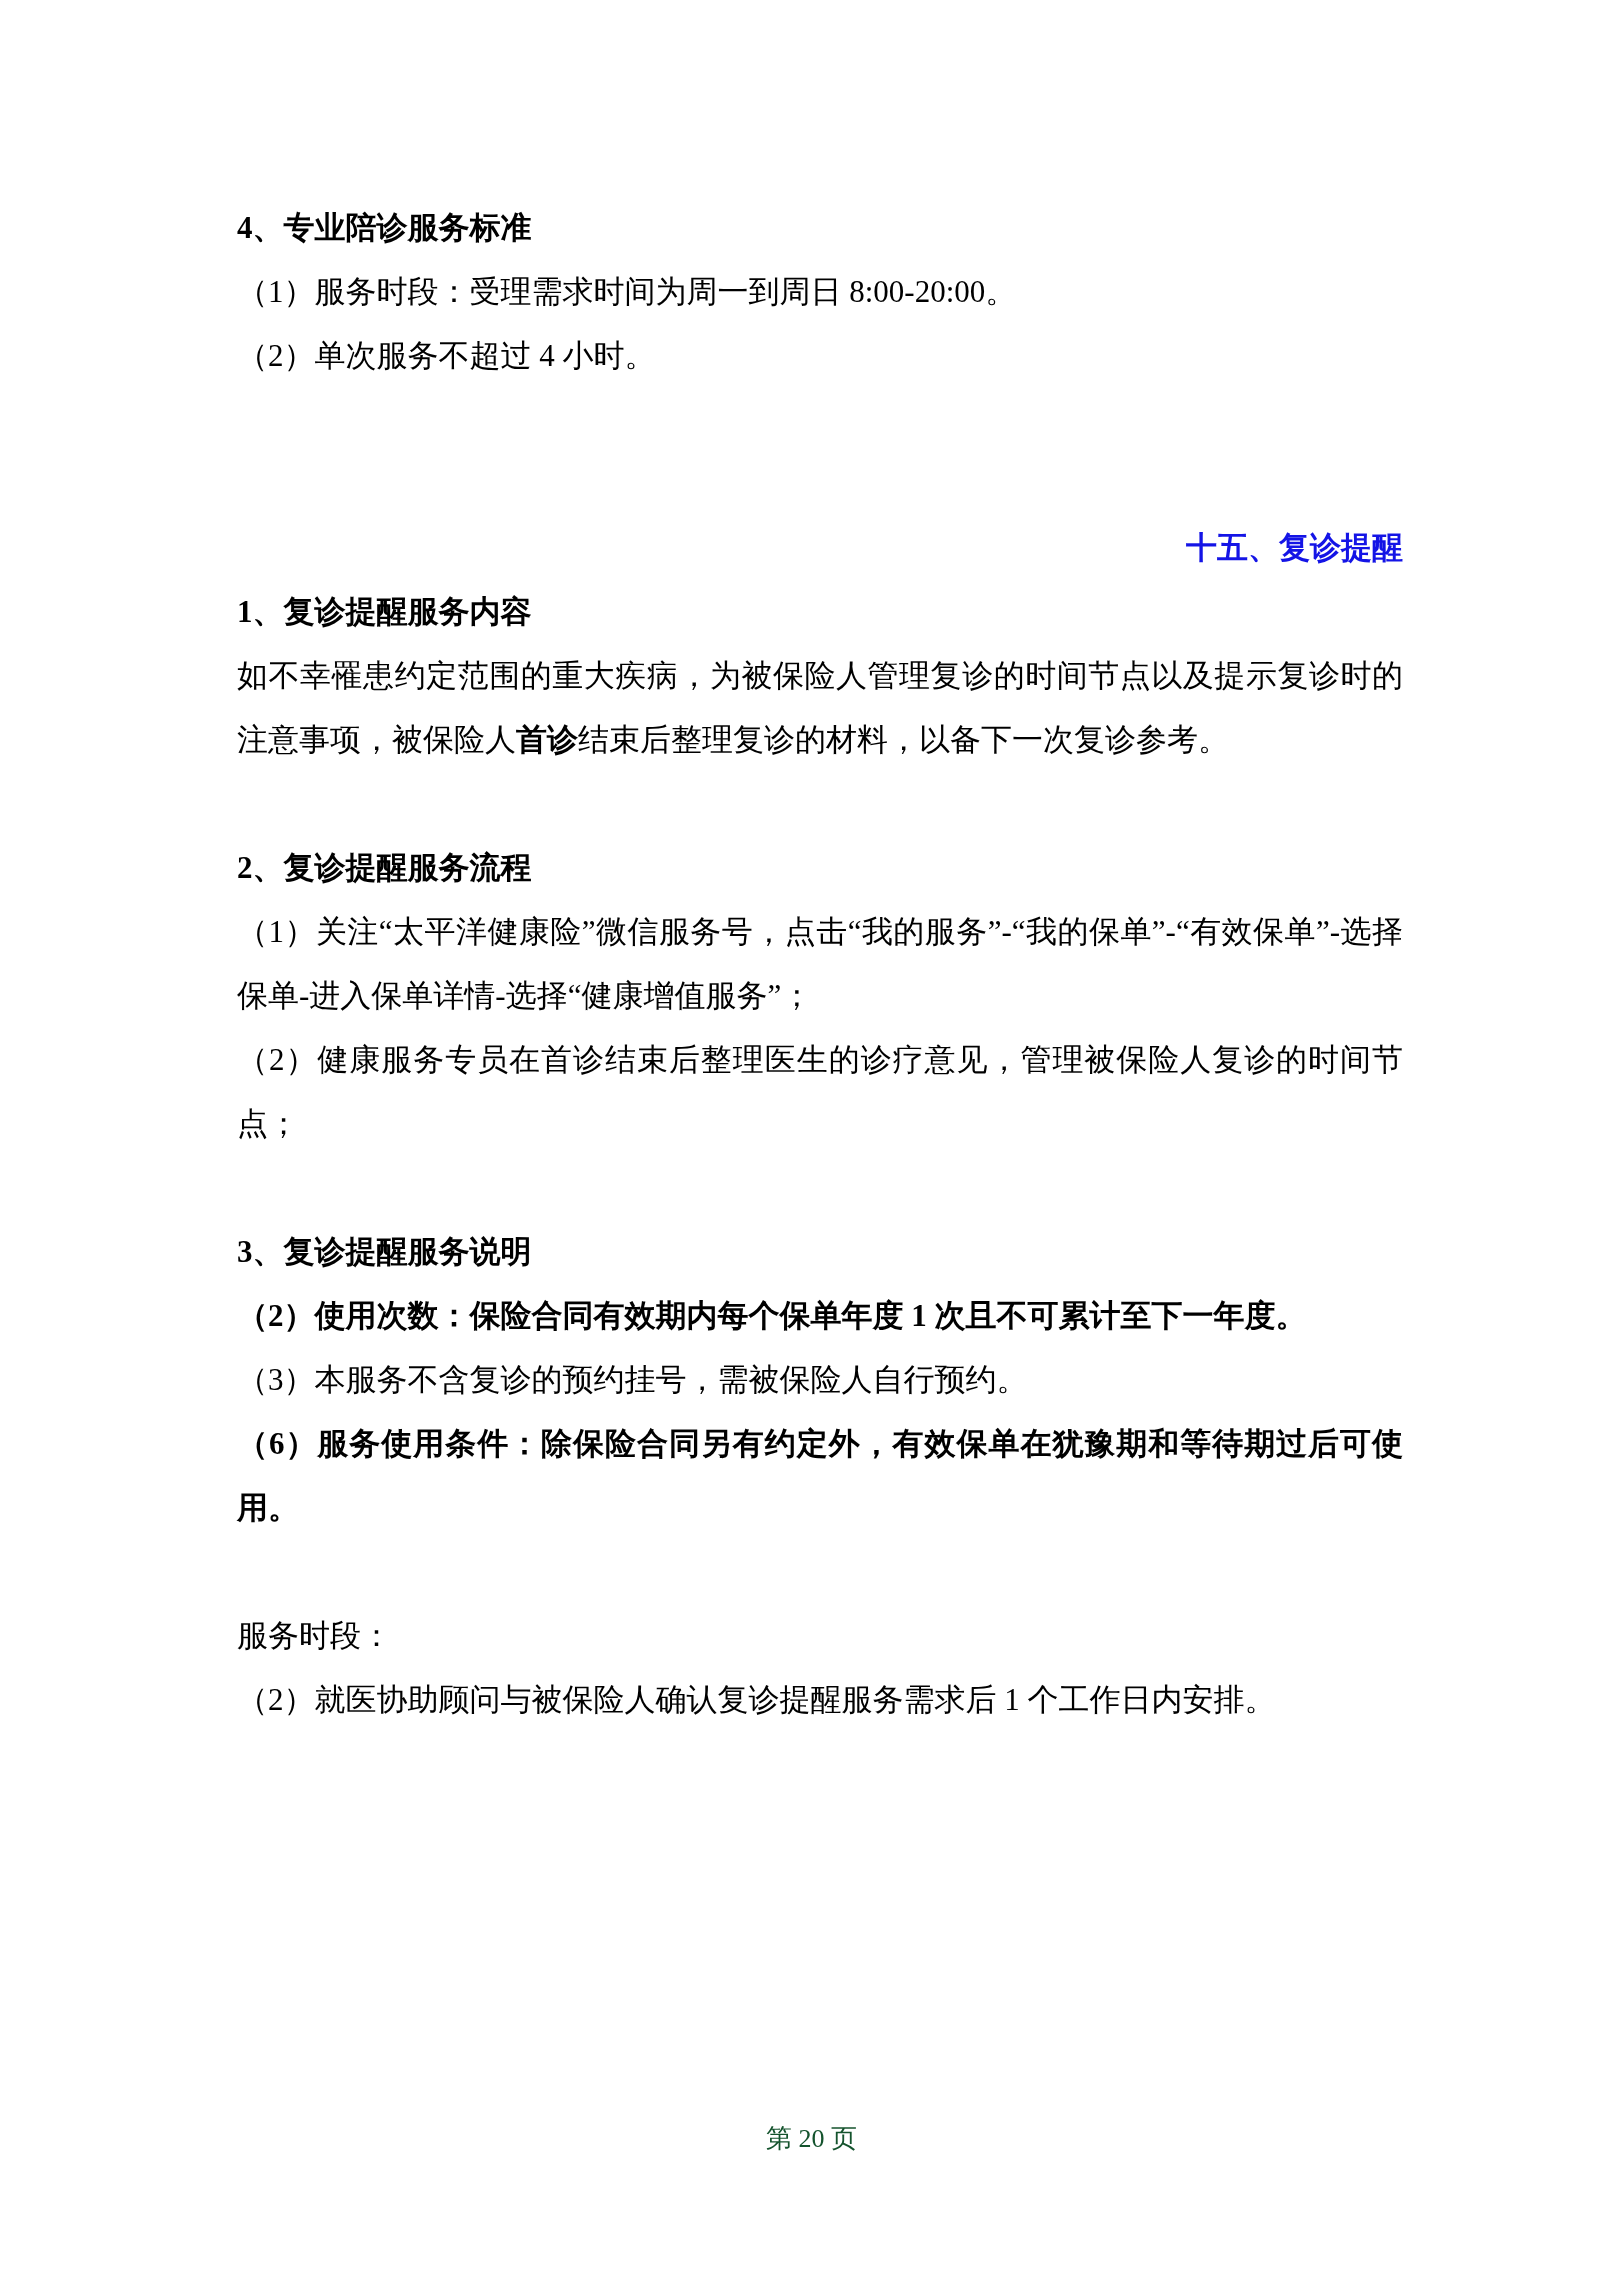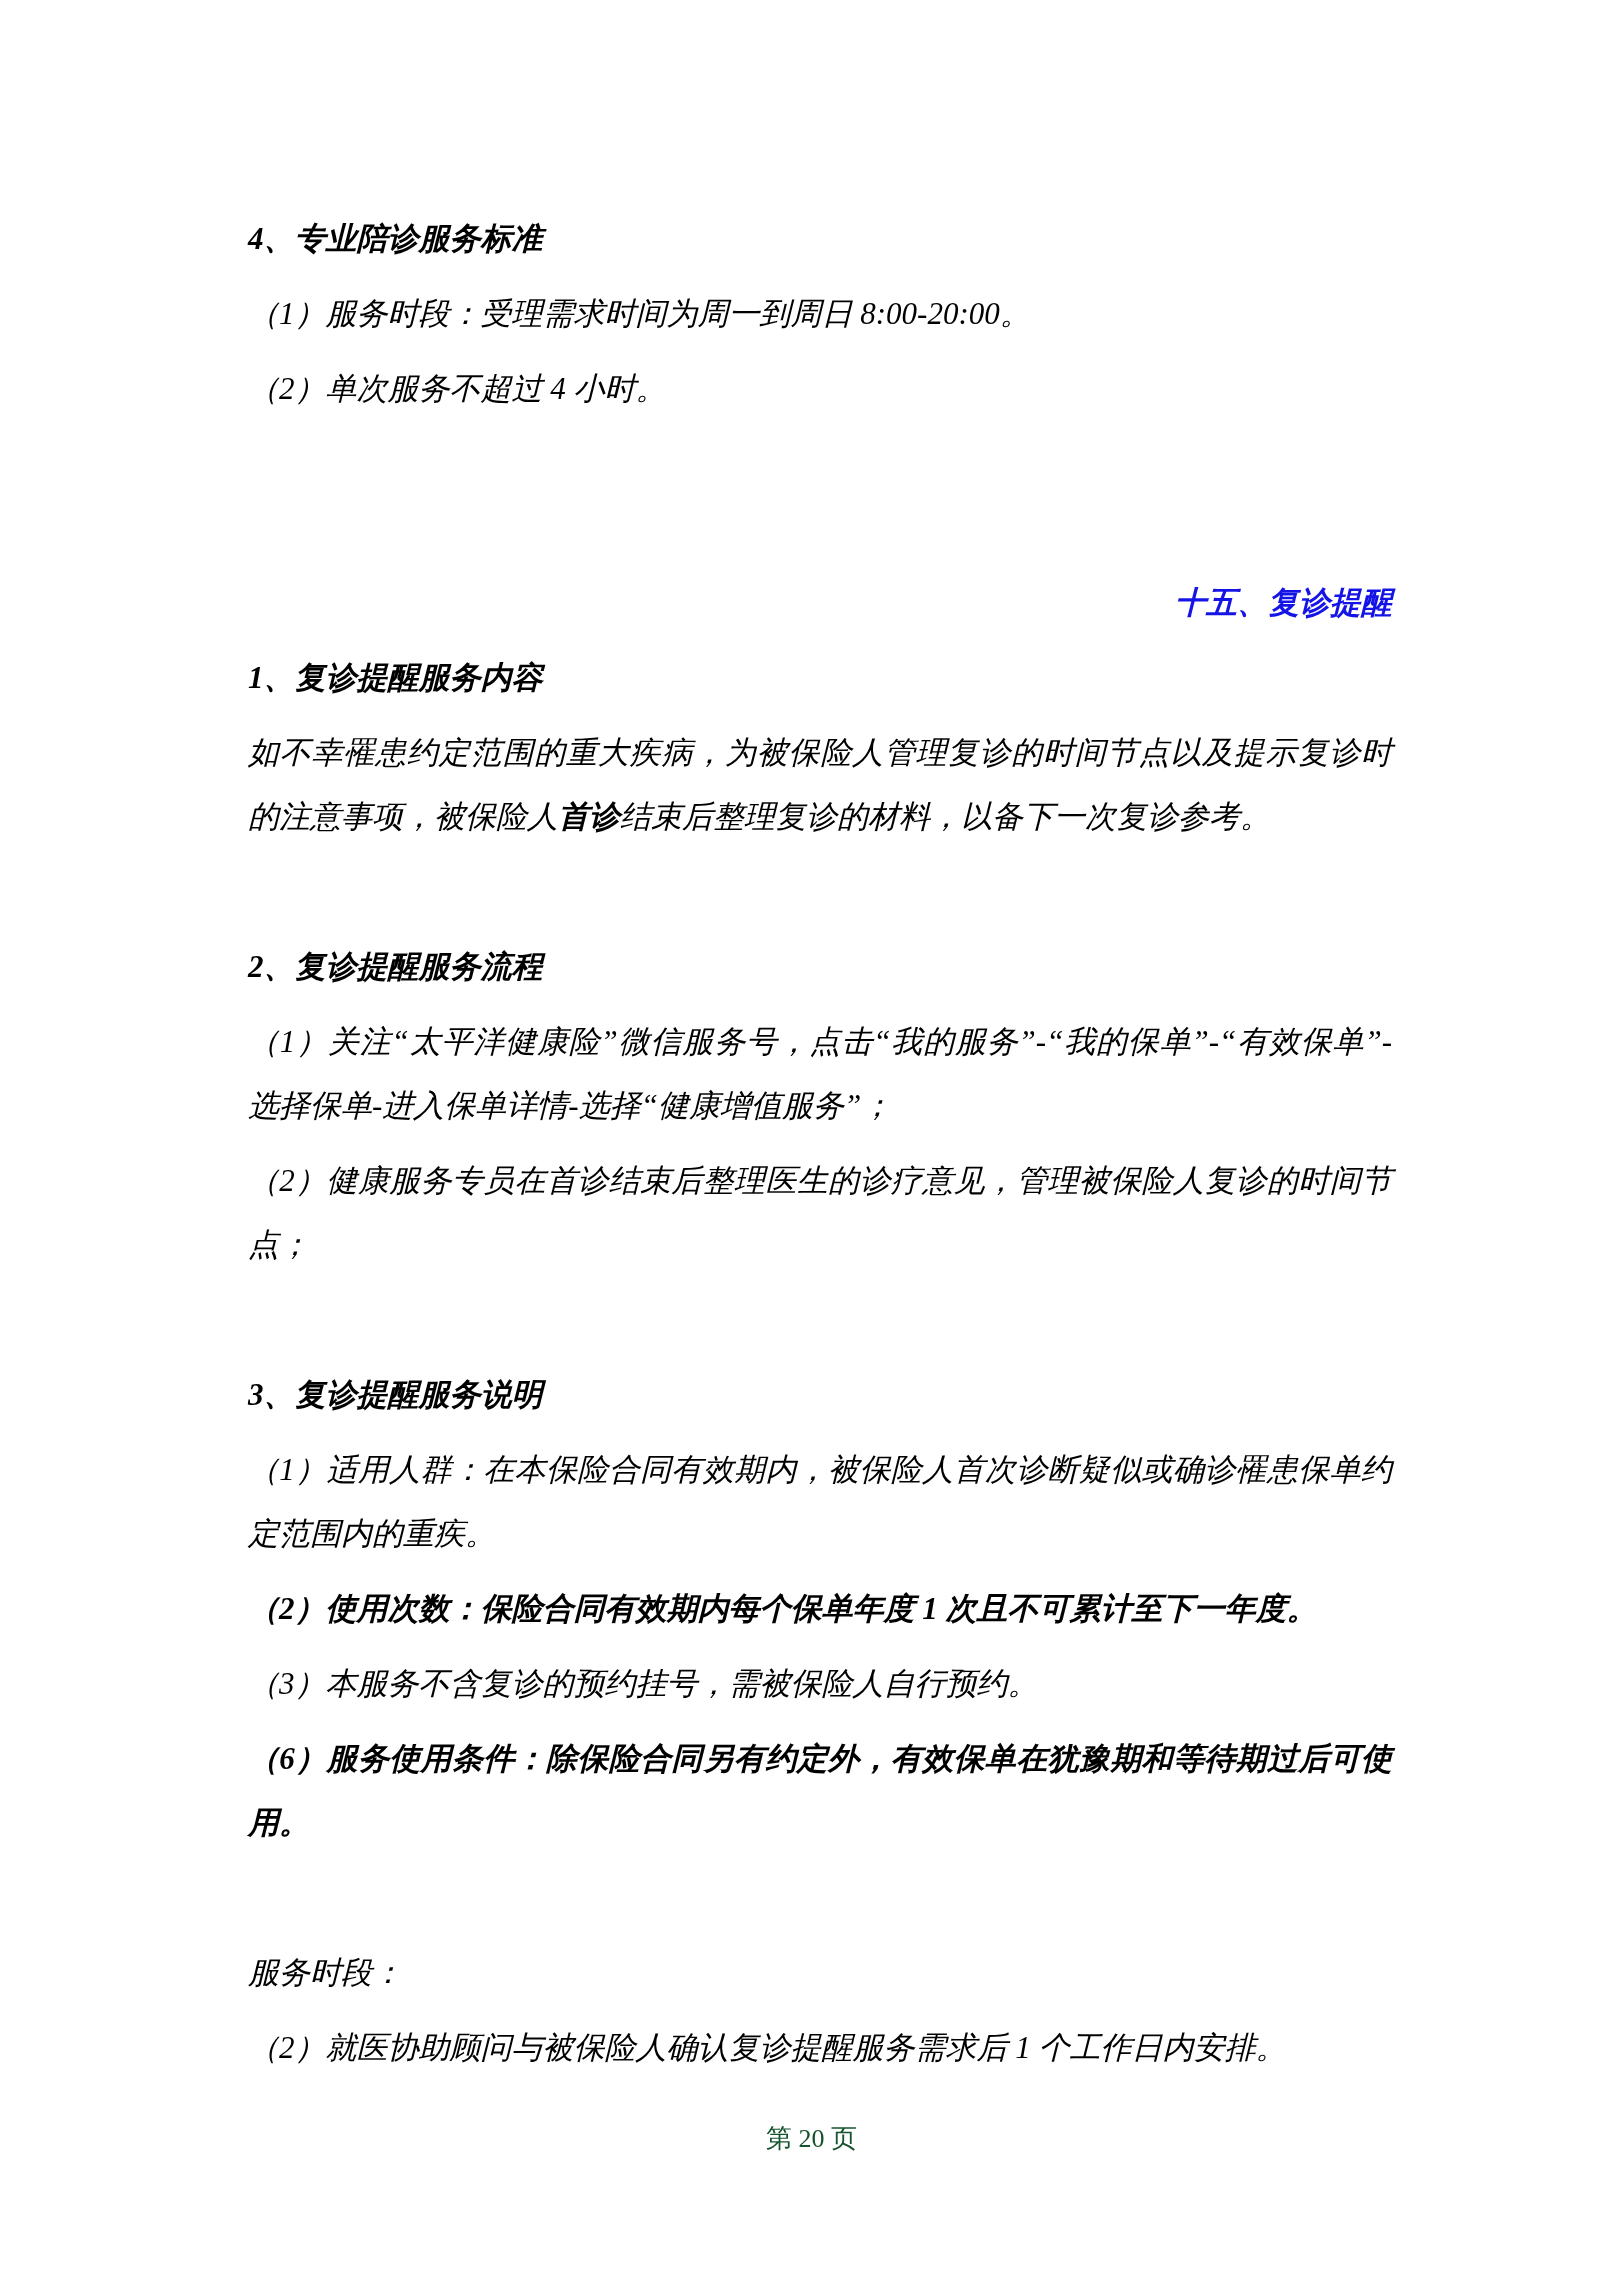"4、专业陪诊服务标准" .content h1, .content h2, .content p { font-style: italic -> none; margin: 11px -> 0 }
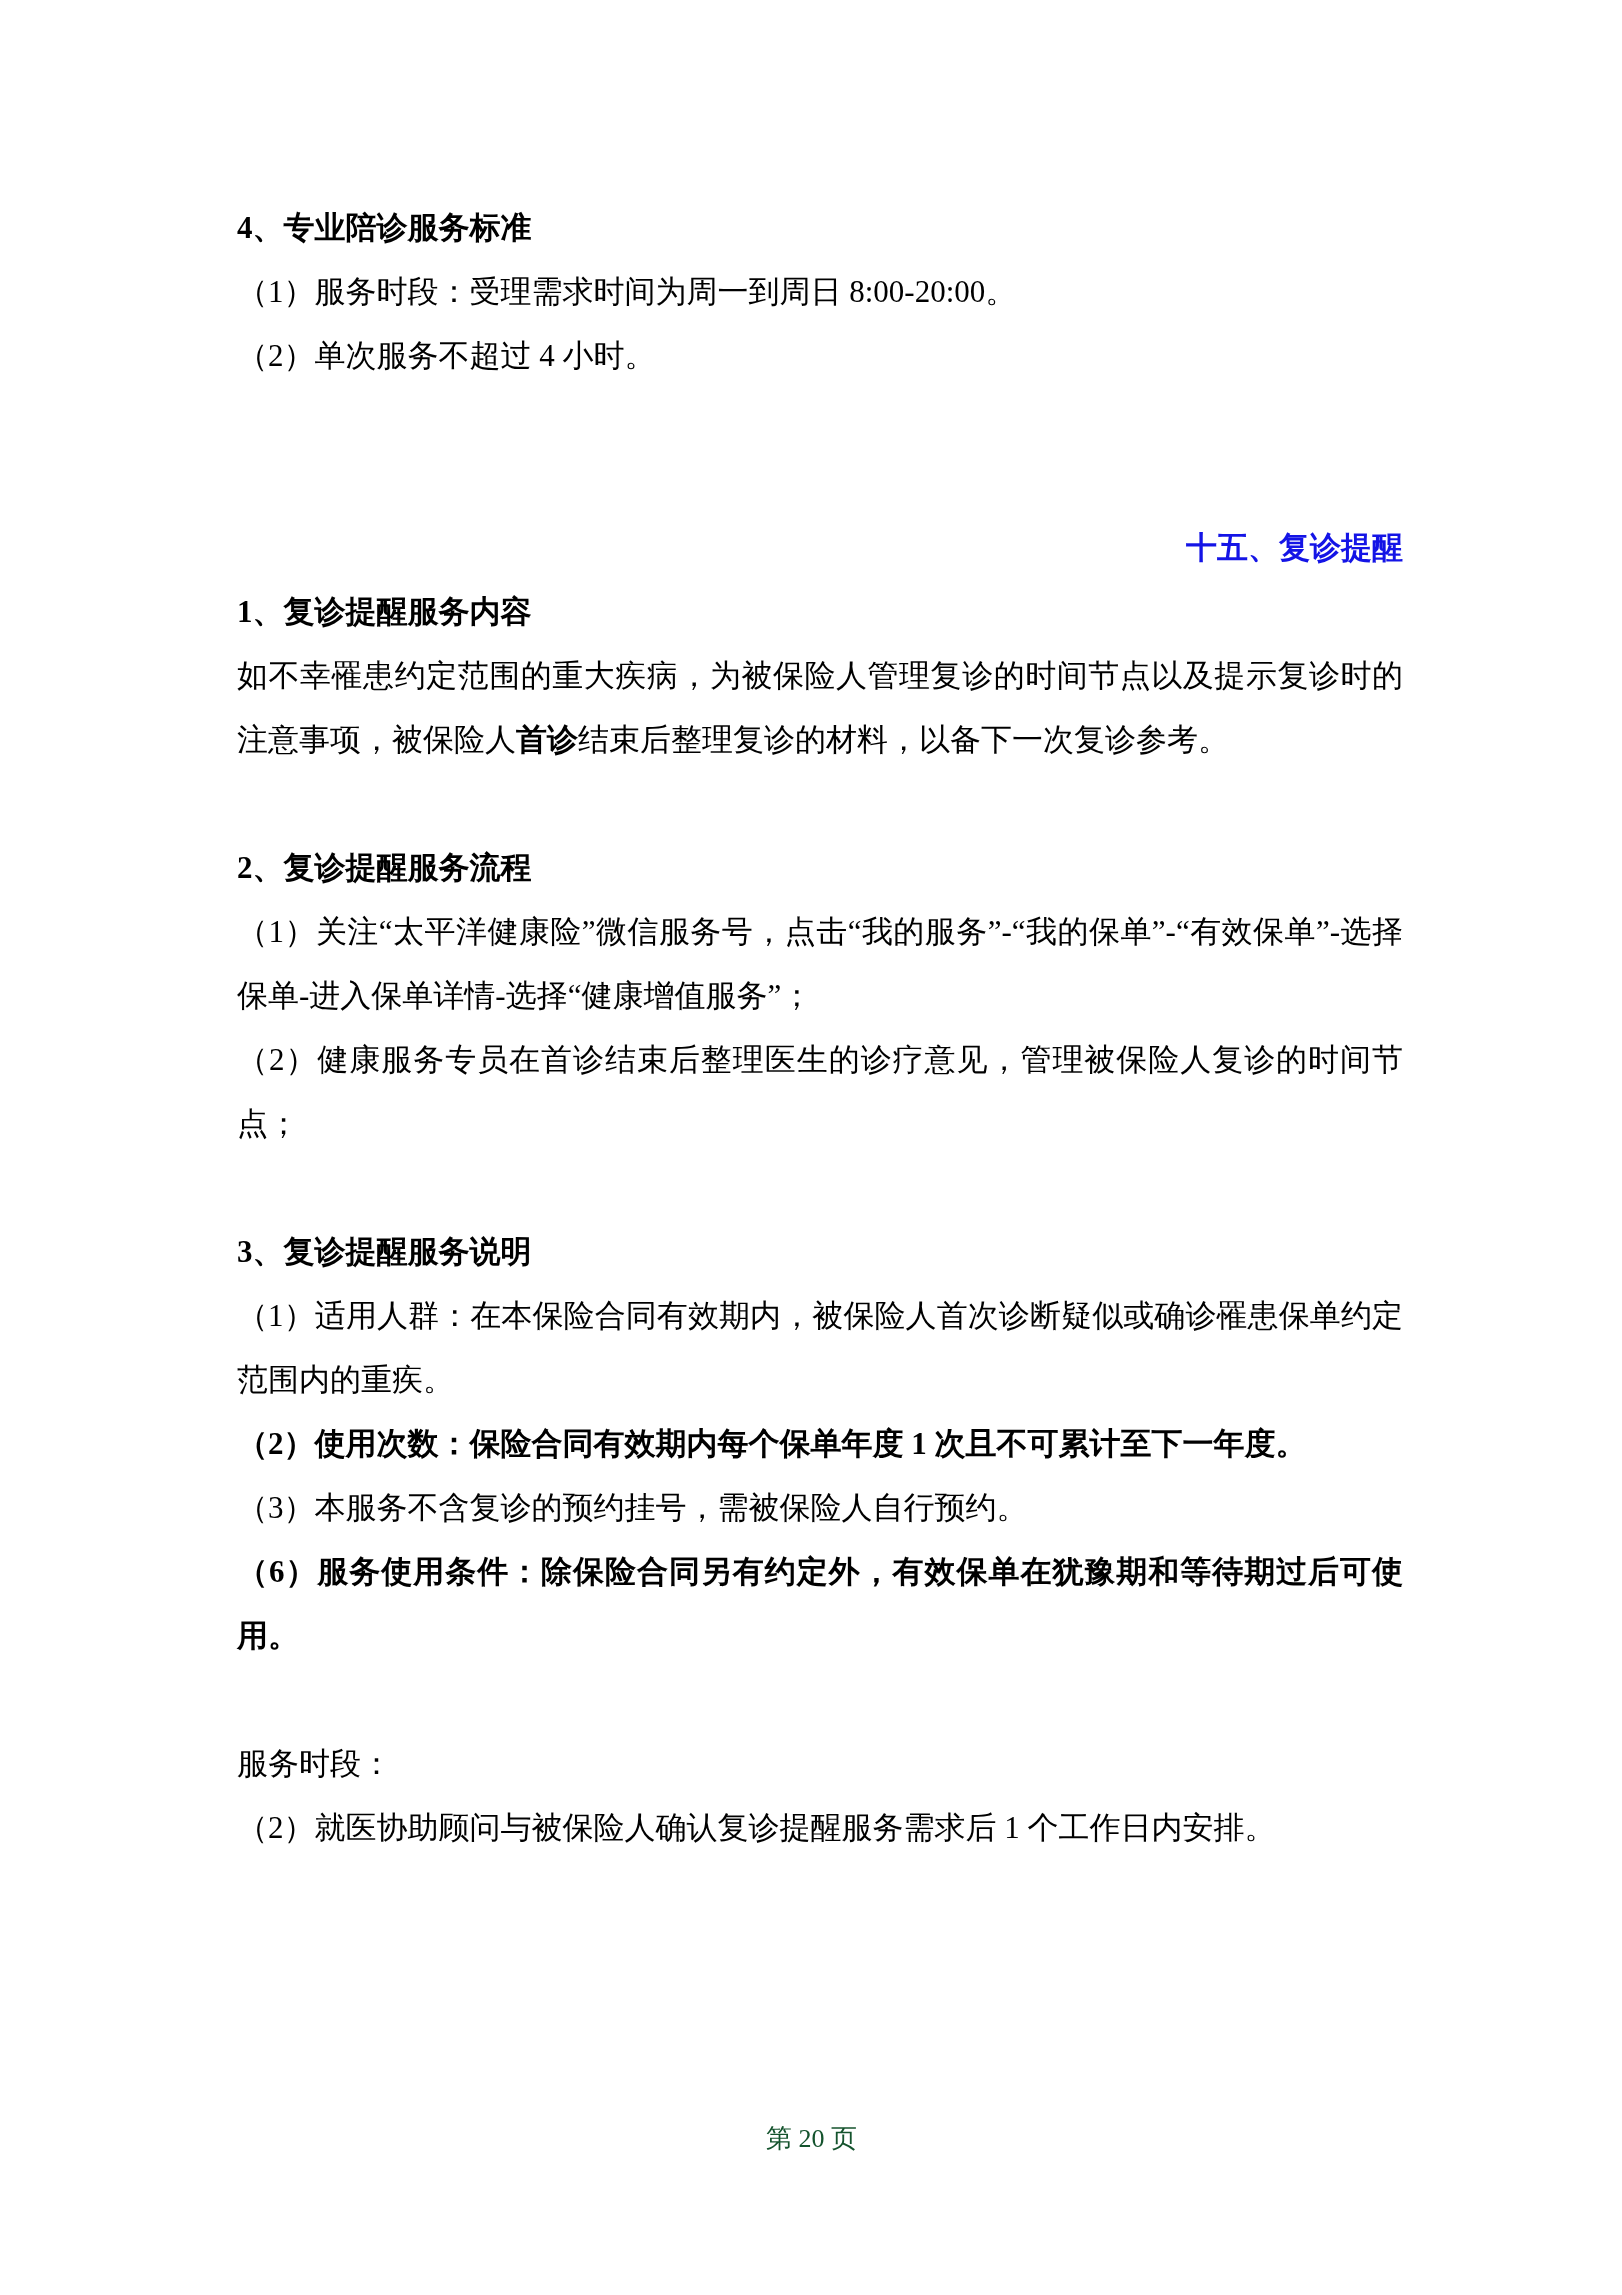"（1）适用人群：在本保险合同有效期内，被保险人首次诊断疑似或确诊罹患保单约定范围" p.para { html: <p>（1）适用人群：在本保险合同有效期内，被保险人首次诊断疑似或确诊罹患保单约定范围内的重疾。</p> -> none }
